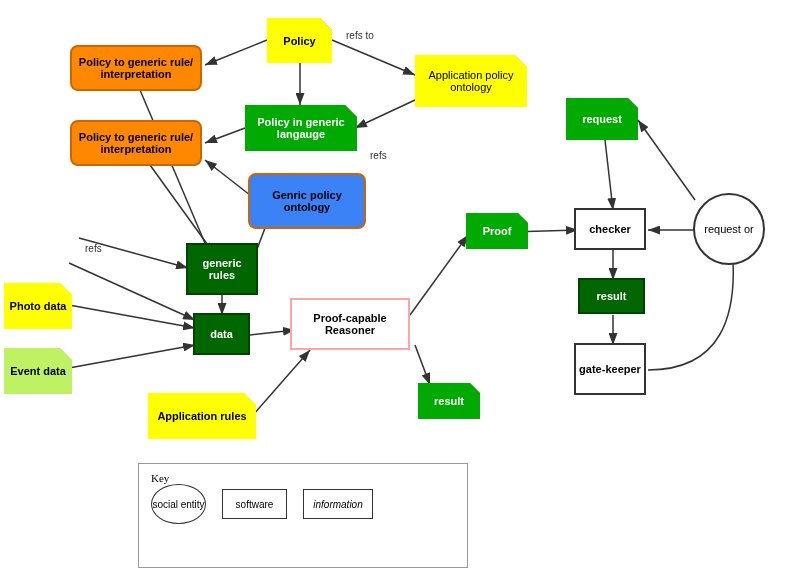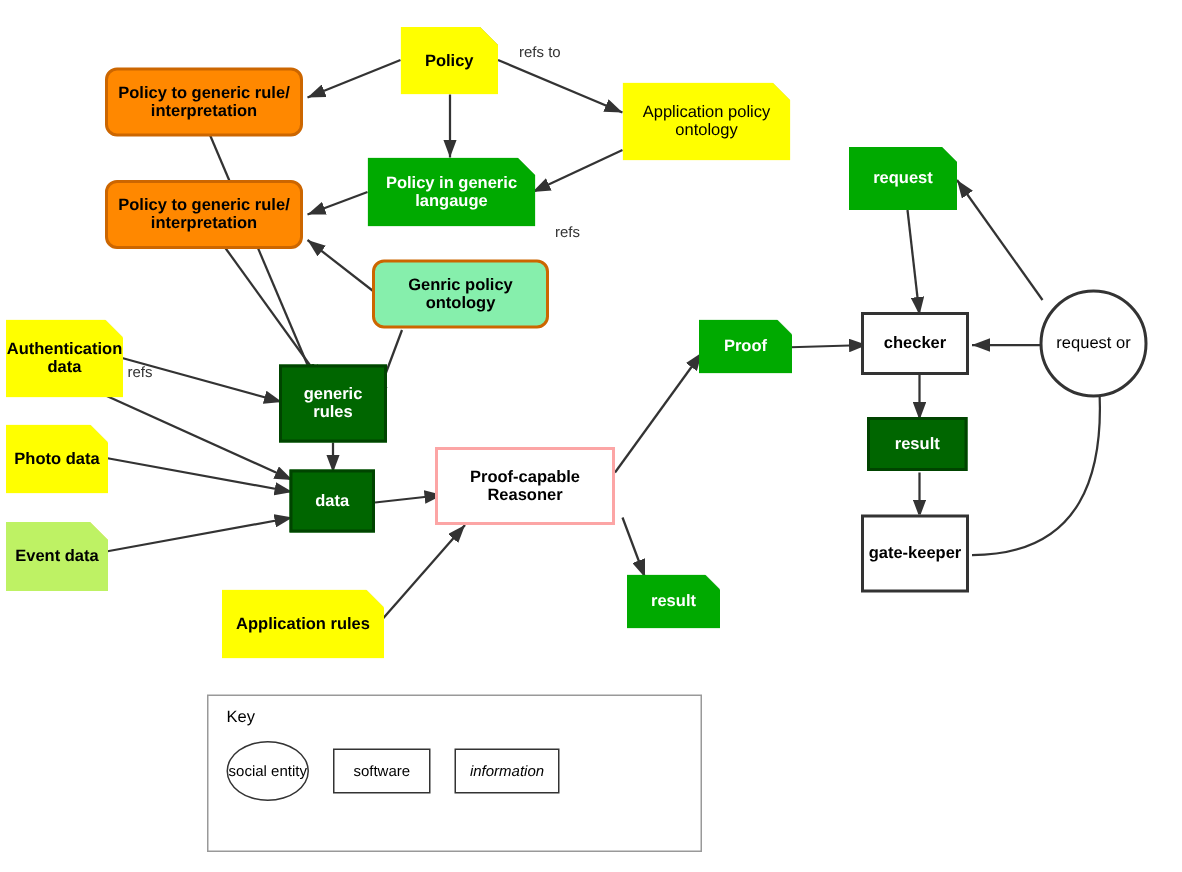"Genric policy ontology" div.node { background: #86efac -> #3b82f6; height: 46px -> 56px }
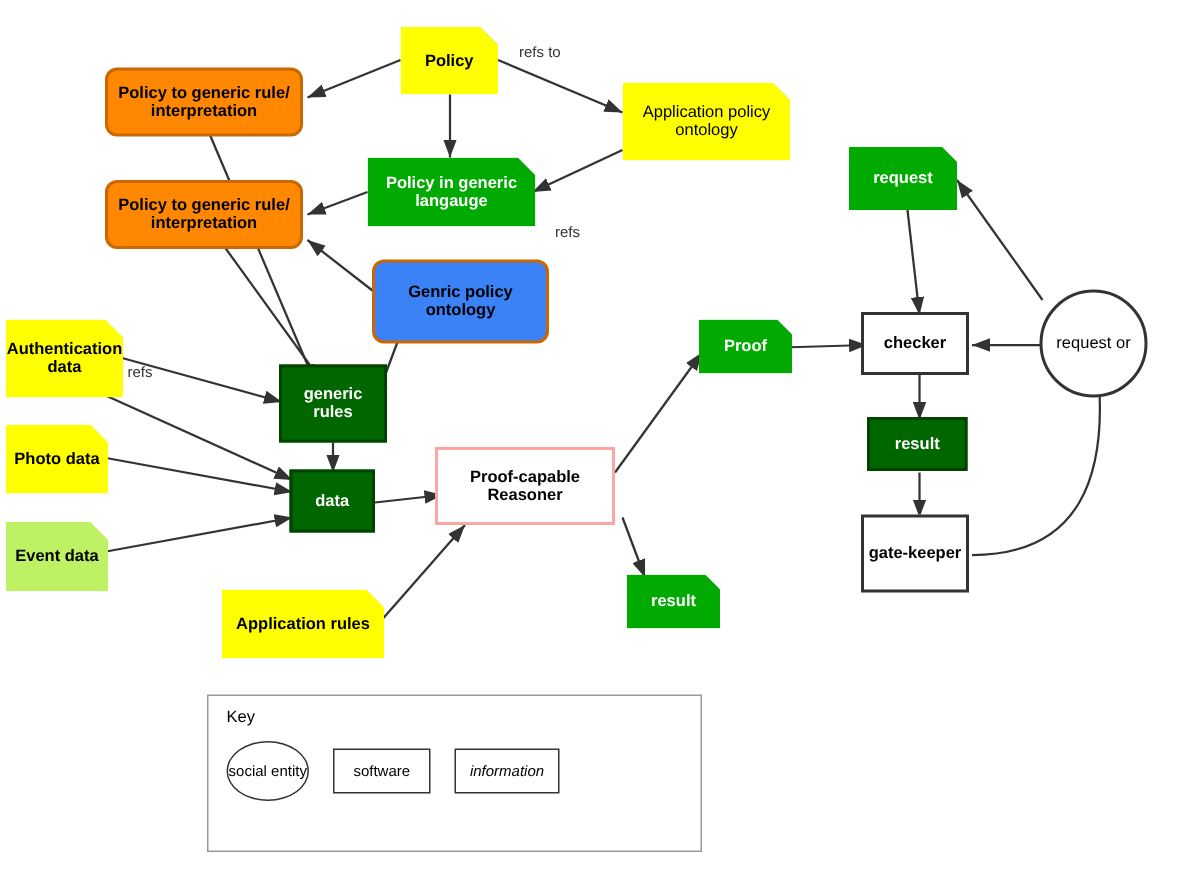"Authentication data" div.node { html: <div> <span>Authentication data</span> <div></div> </div> -> none }
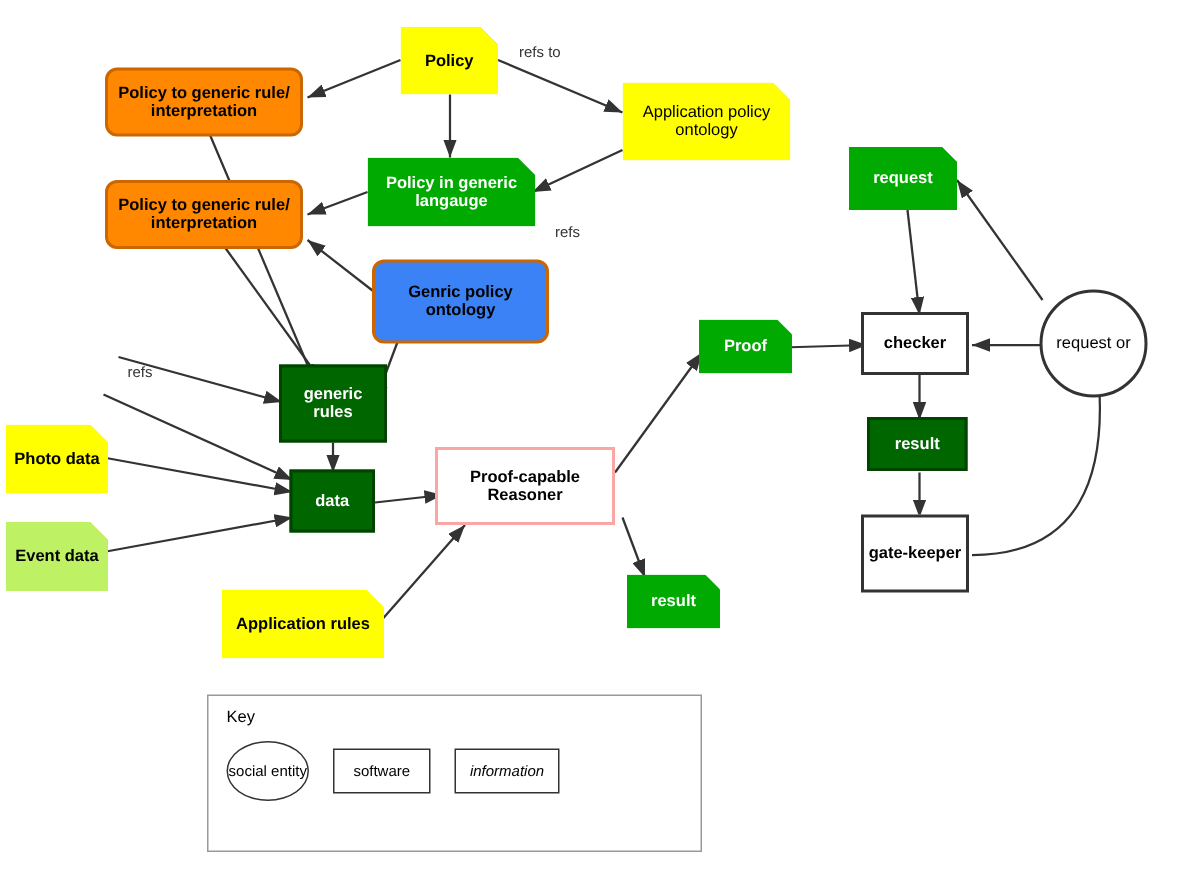"Key" .key-title { font-family: none -> Liberation Serif, serif; margin-bottom: 10px -> 0 }
